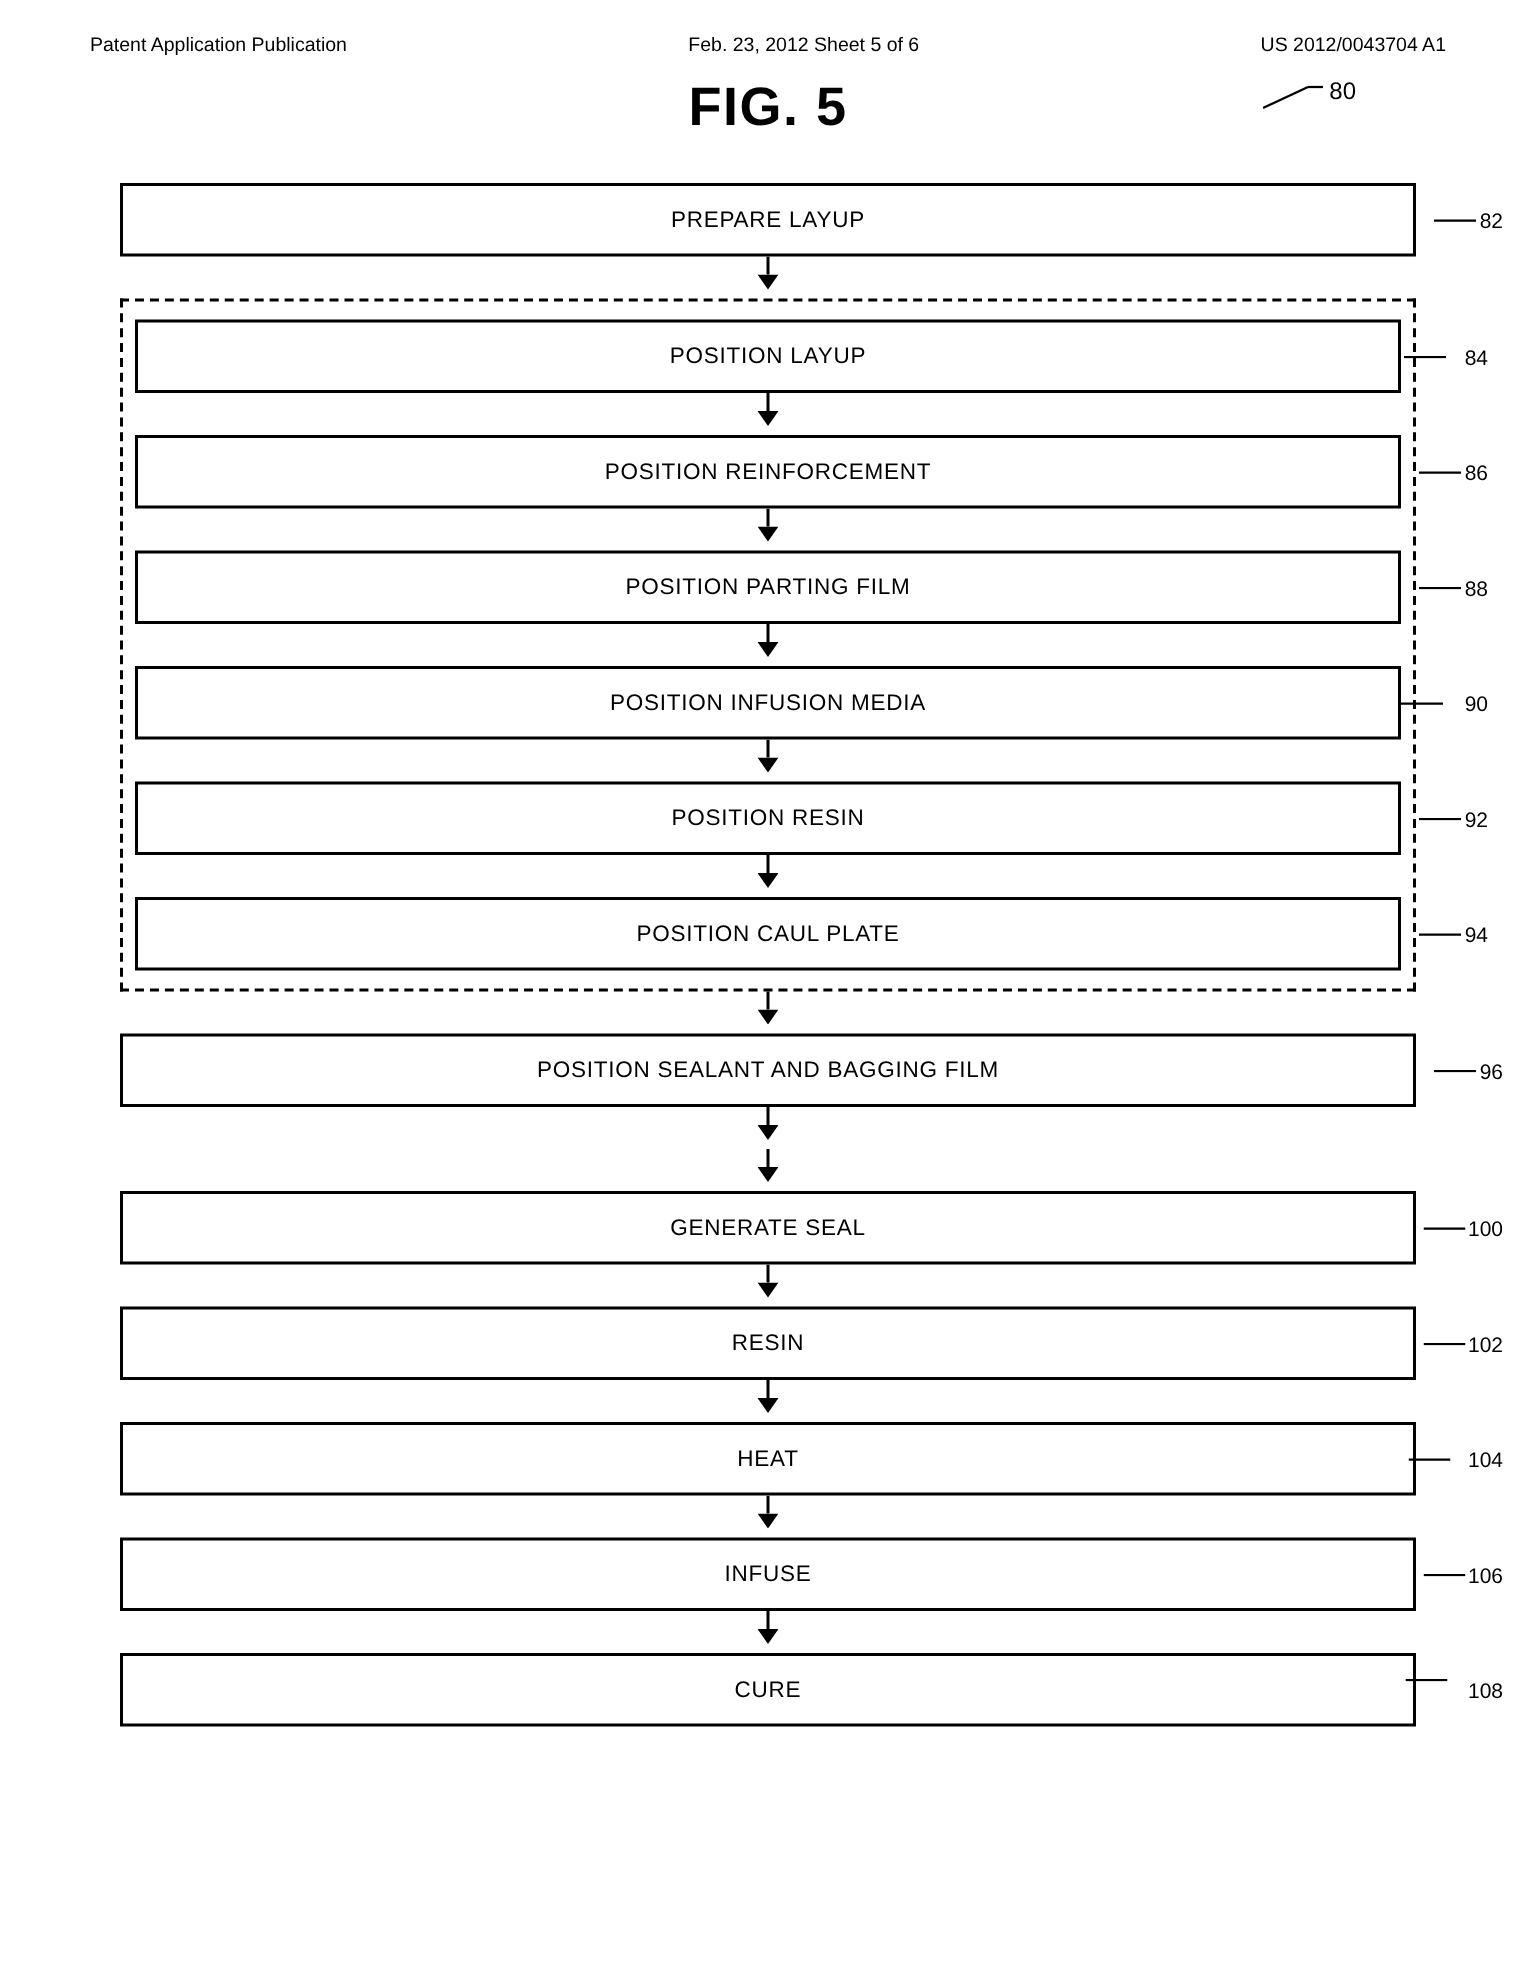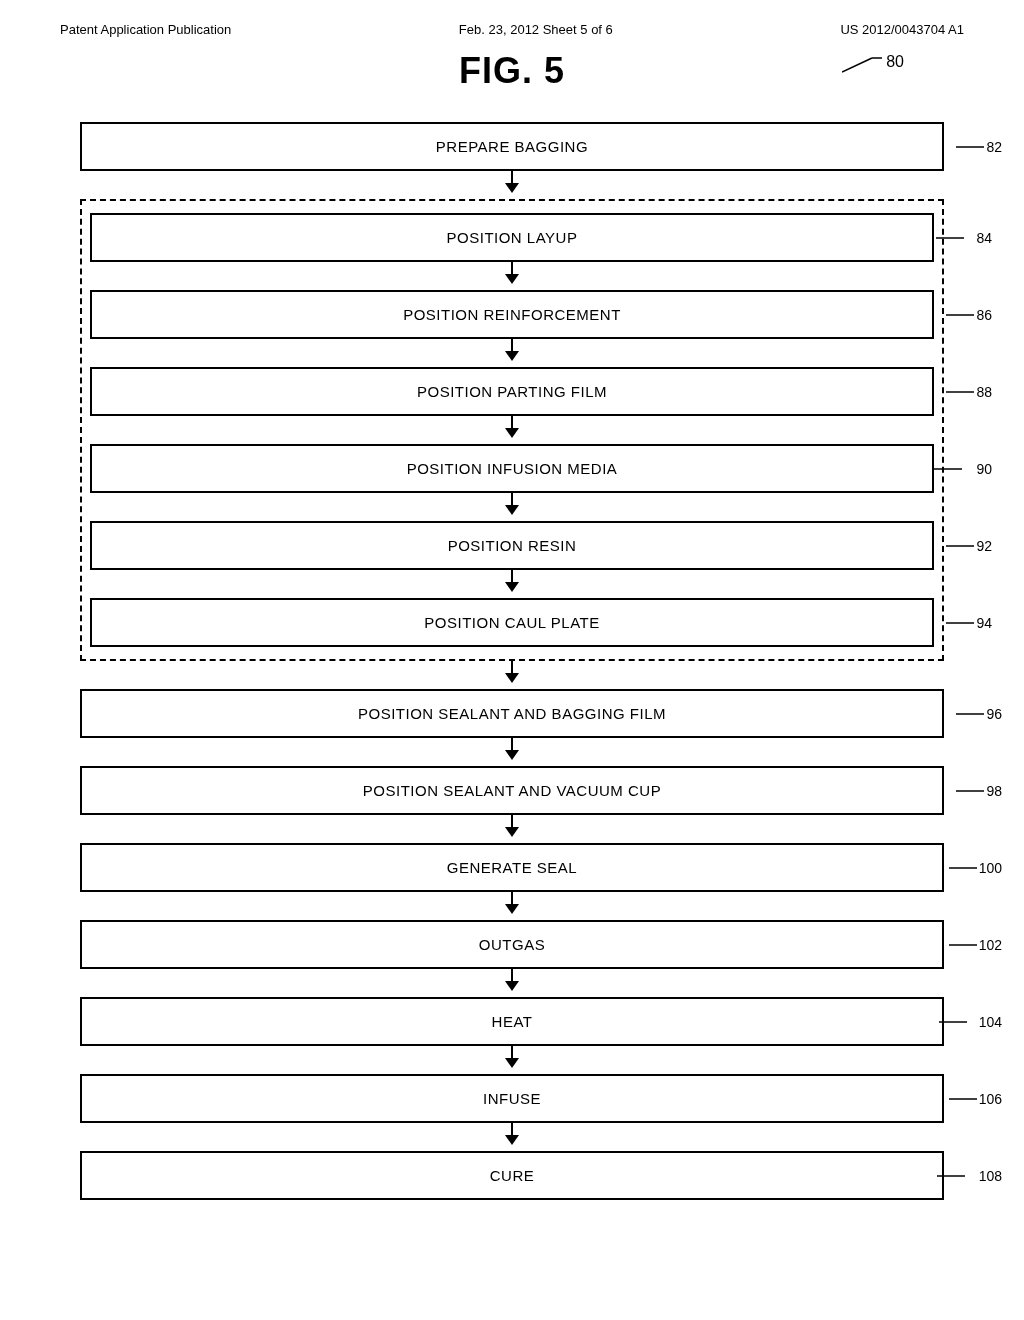"PREPARE BAGGING" div.flow-box { text: BAGGING -> LAYUP }
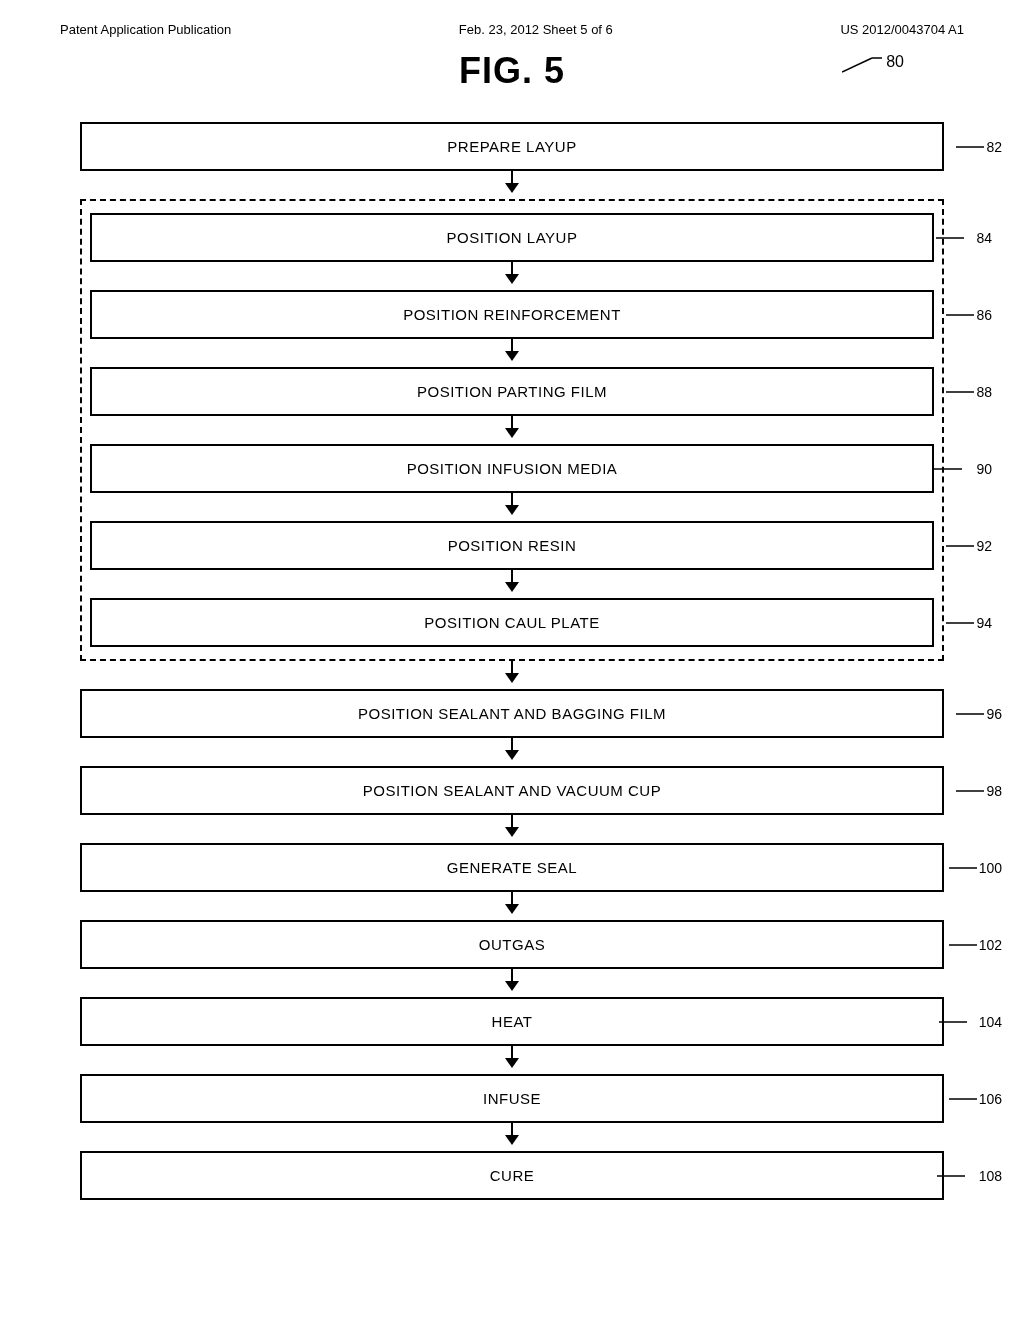"POSITION SEALANT AND VACUUM CUP" div { html: <div> <div>POSITION SEALANT AND VACUUM CUP</div> <div> <svg> <line></line> </svg> <span>98</span> </div> </div> -> none }
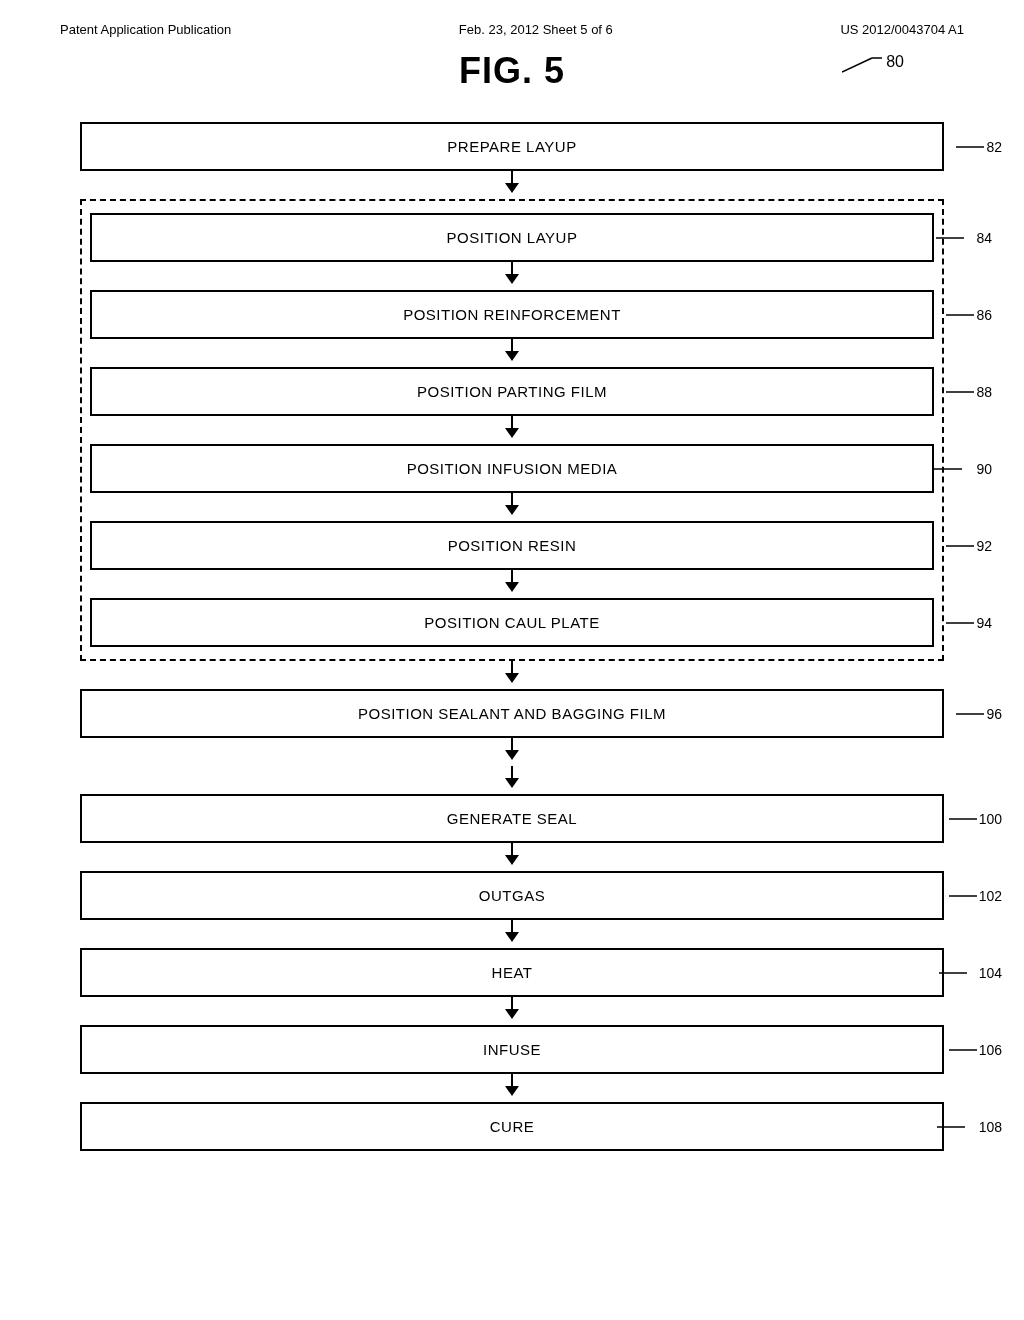"OUTGAS" div.flow-box { text: OUTGAS -> RESIN }
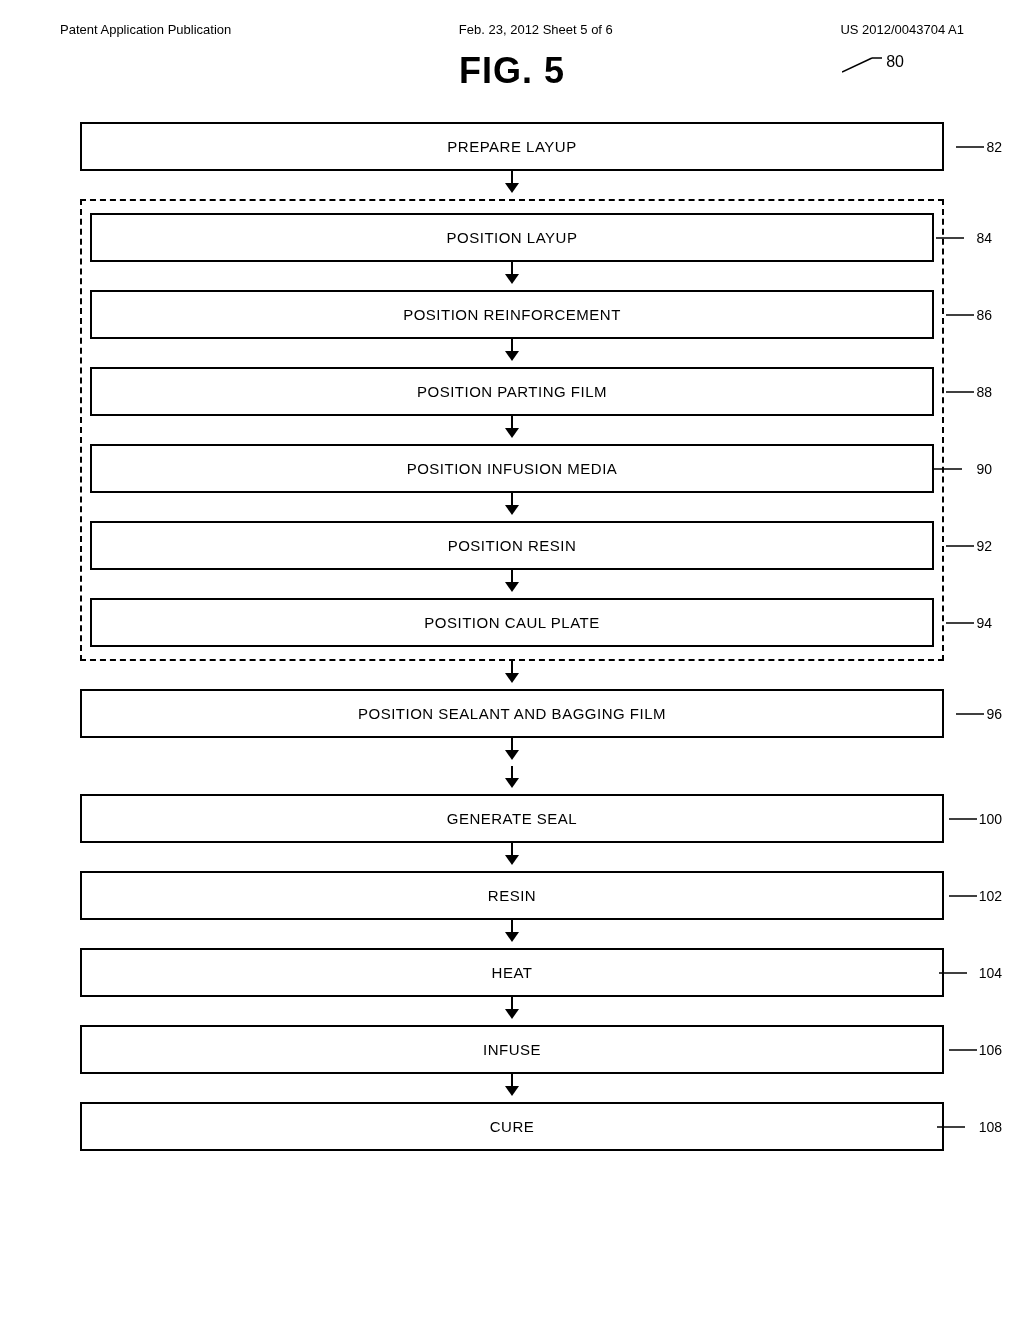"108" div { align-items: center -> none }
